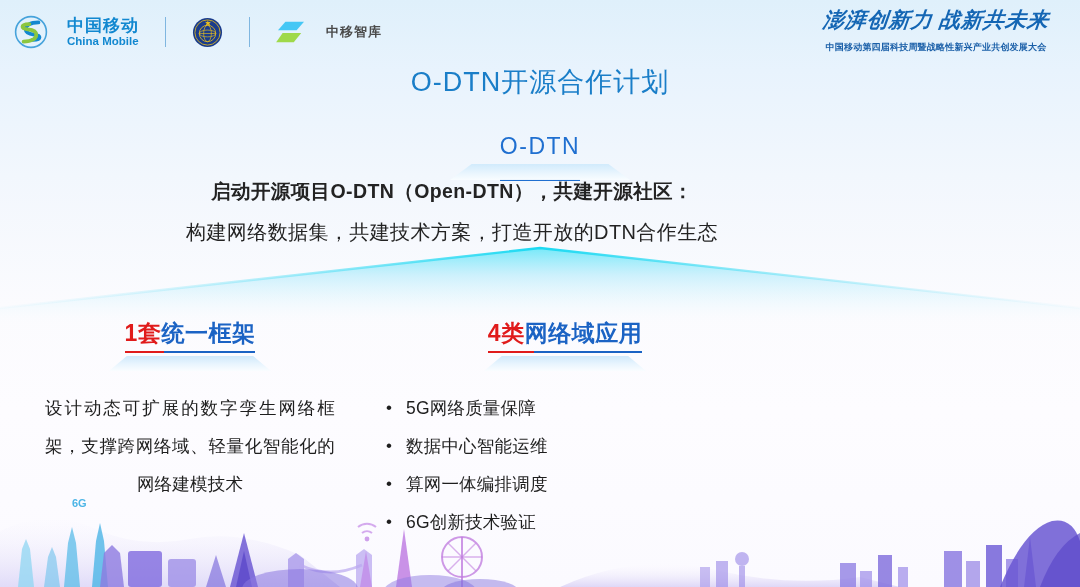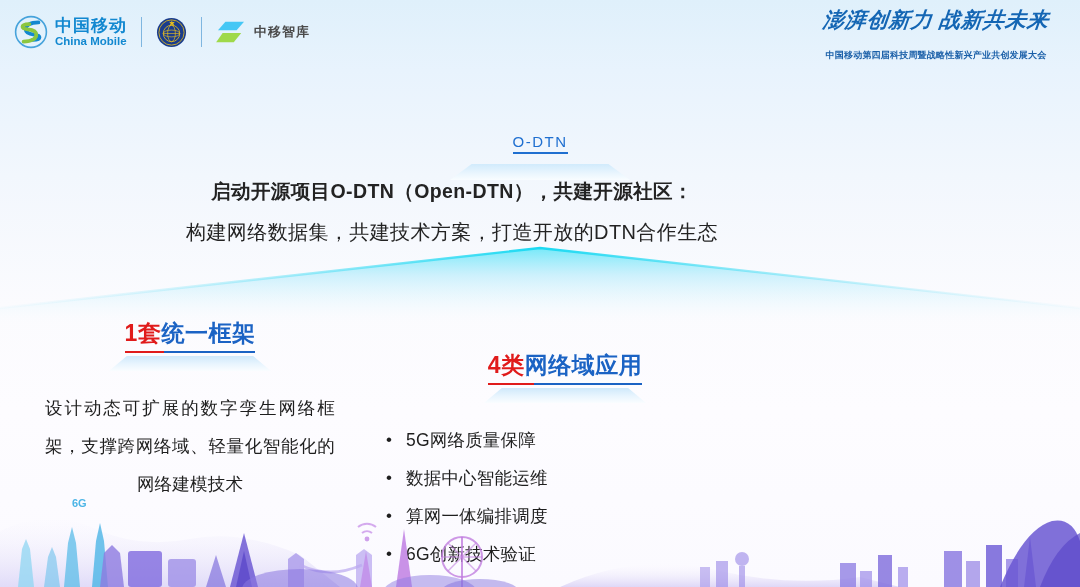"中国移动" .logo-row { gap: 0px -> 12px }
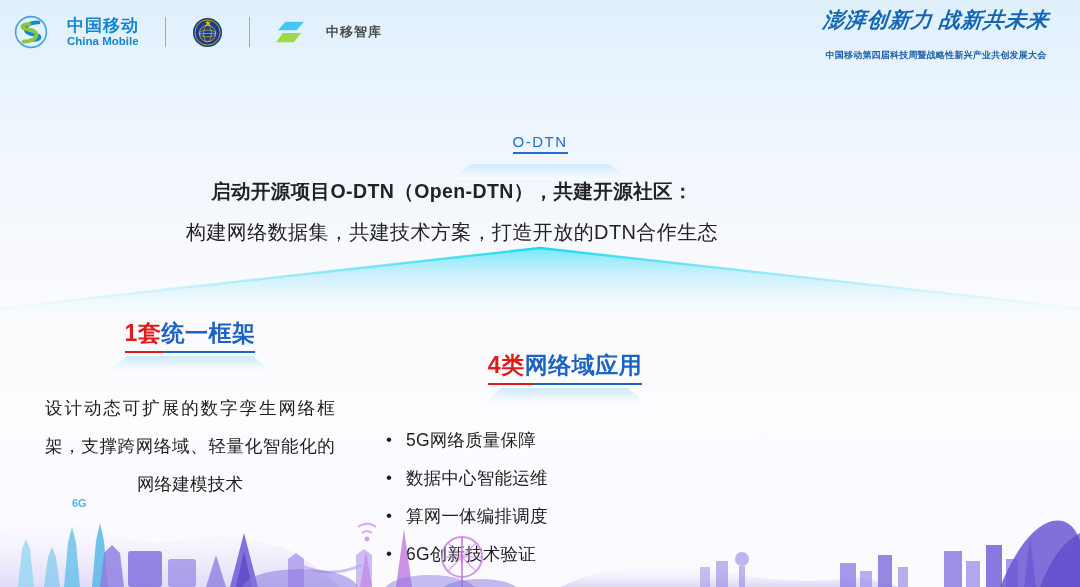"中国移动第四届科技周暨战略性新兴产业共创发展大会" .event-sub { margin-top: 15px -> 7px }
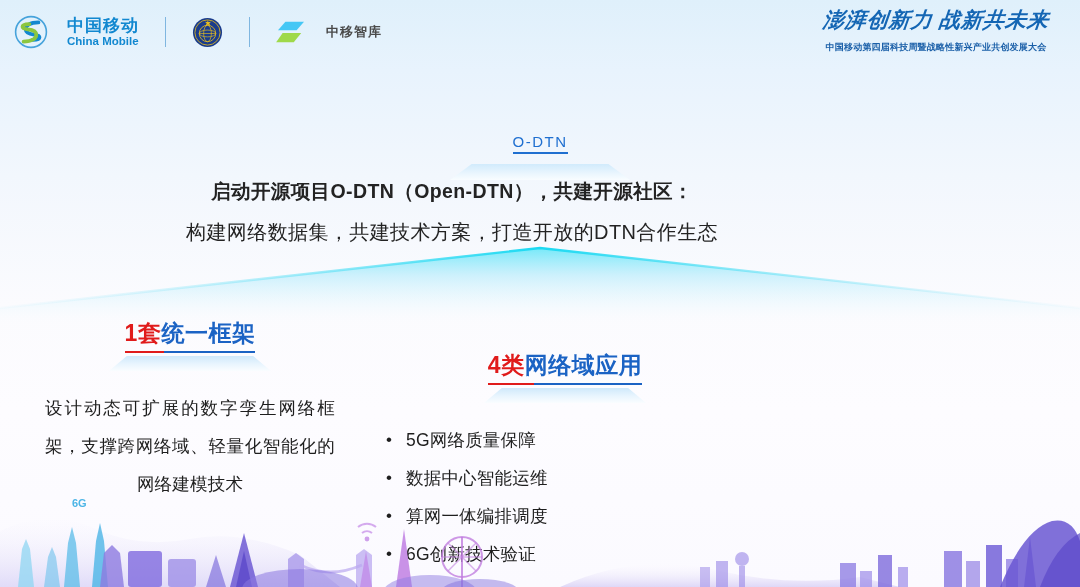"O-DTN开源合作计划" div.slide-title { html: none -> <div>O-DTN开源合作计划</div> }
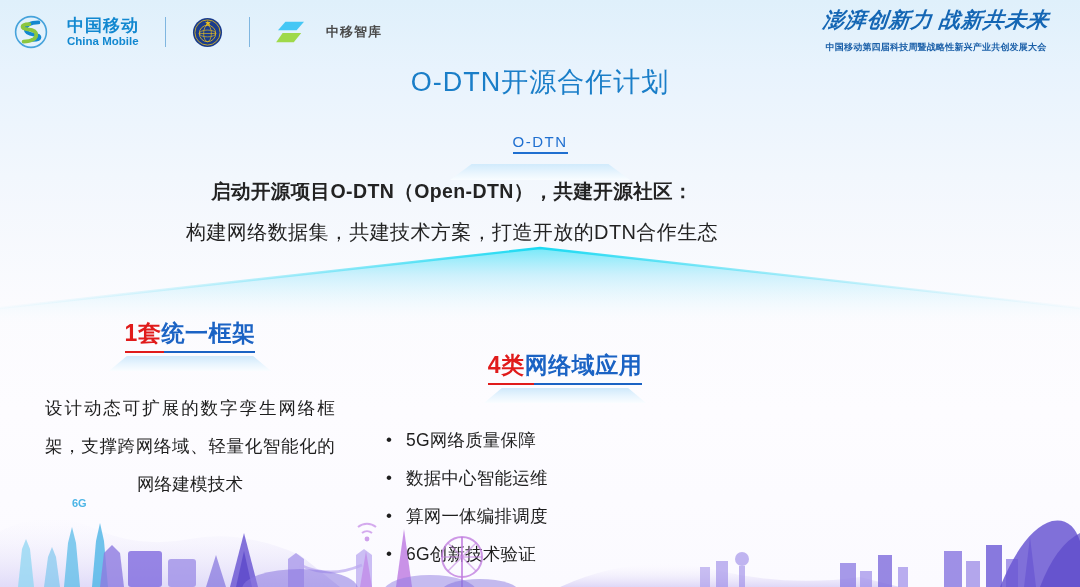"O-DTN" .odtn-label { font-size: 15px -> 23px; padding-bottom: 2px -> 19px }
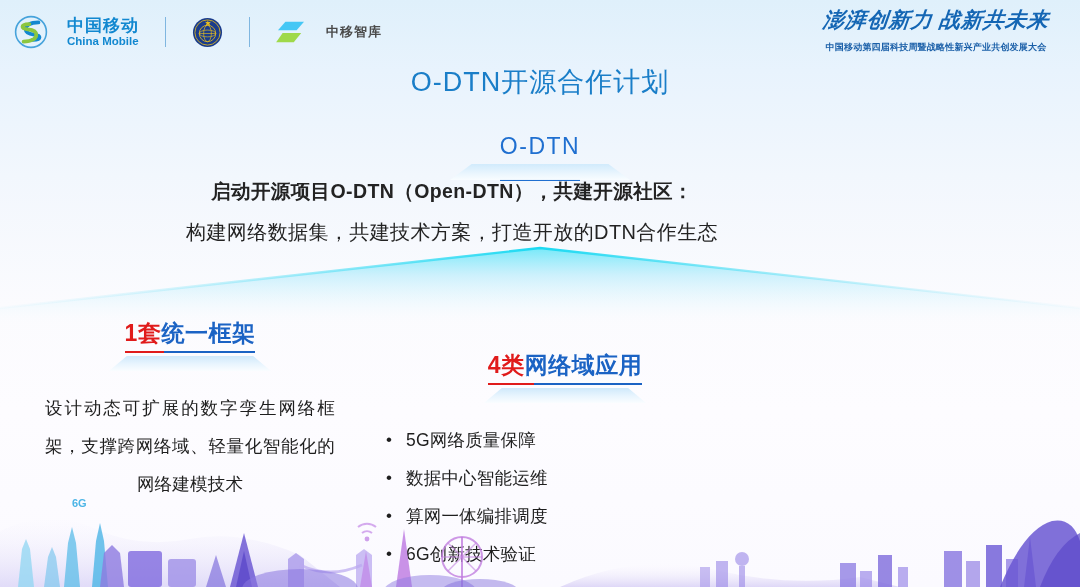"4类网络域应用" .col-3 { margin-top: 32px -> none }
